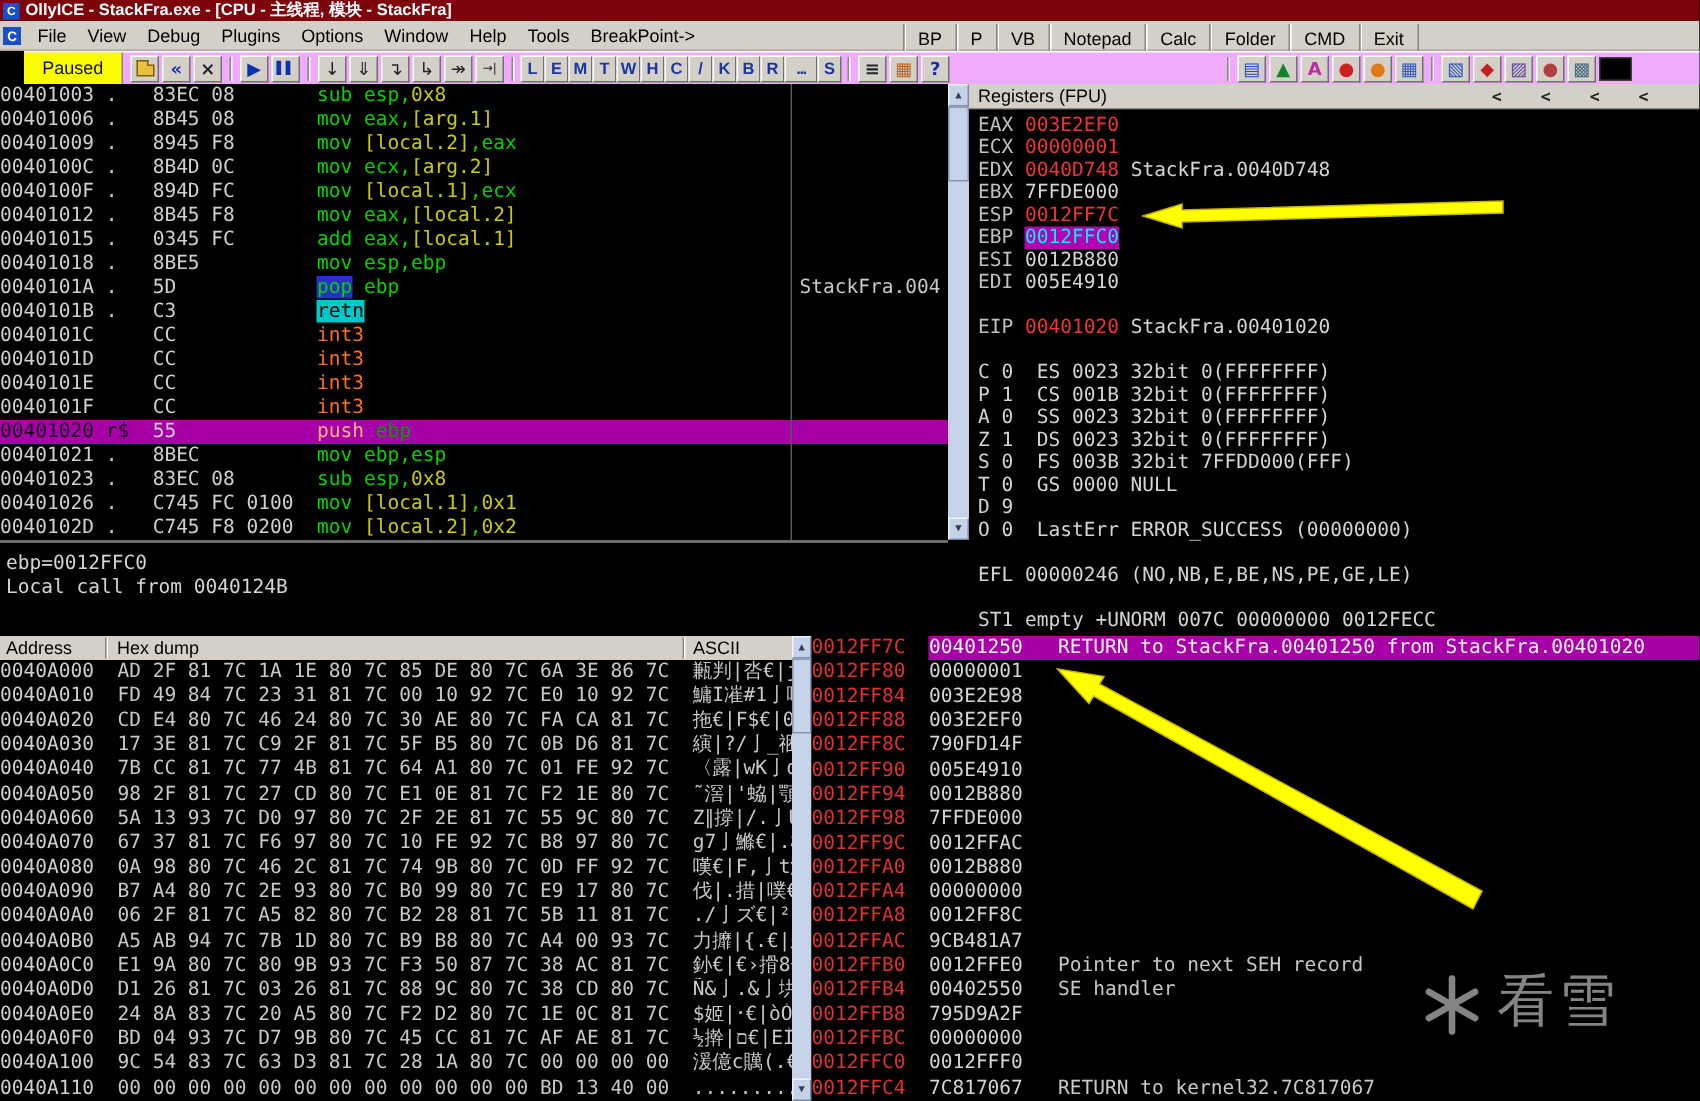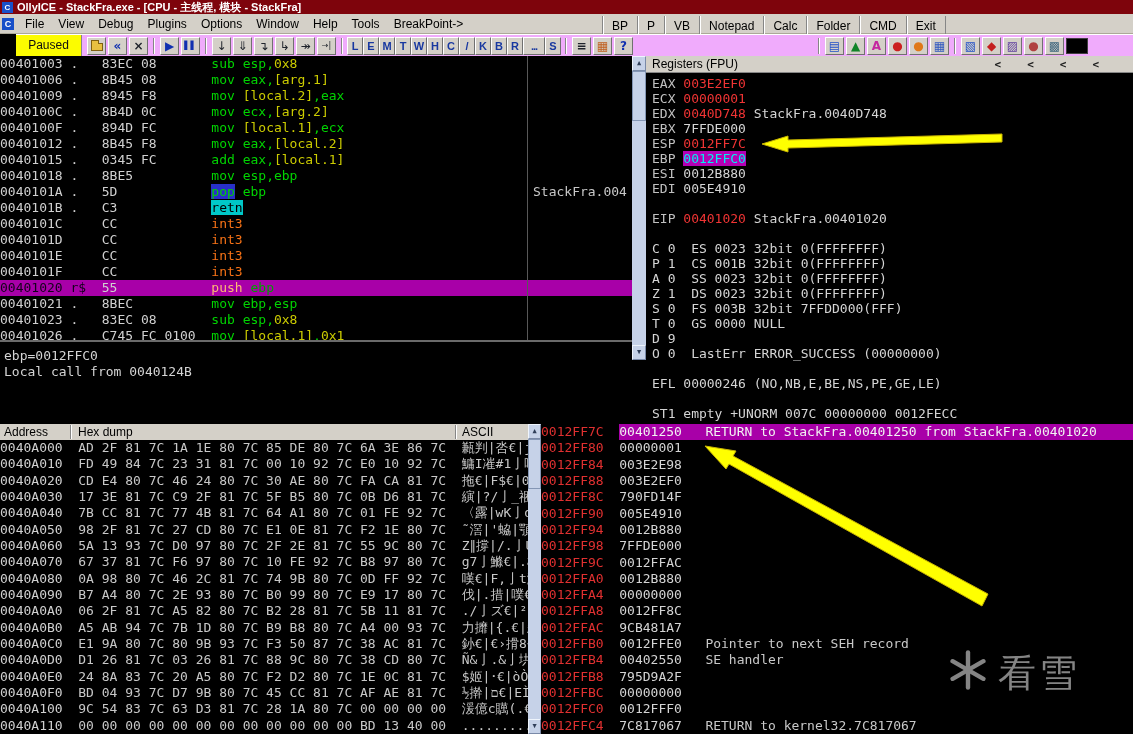"ebp=0012FFC0" .infopane { top: 340px -> 360px }
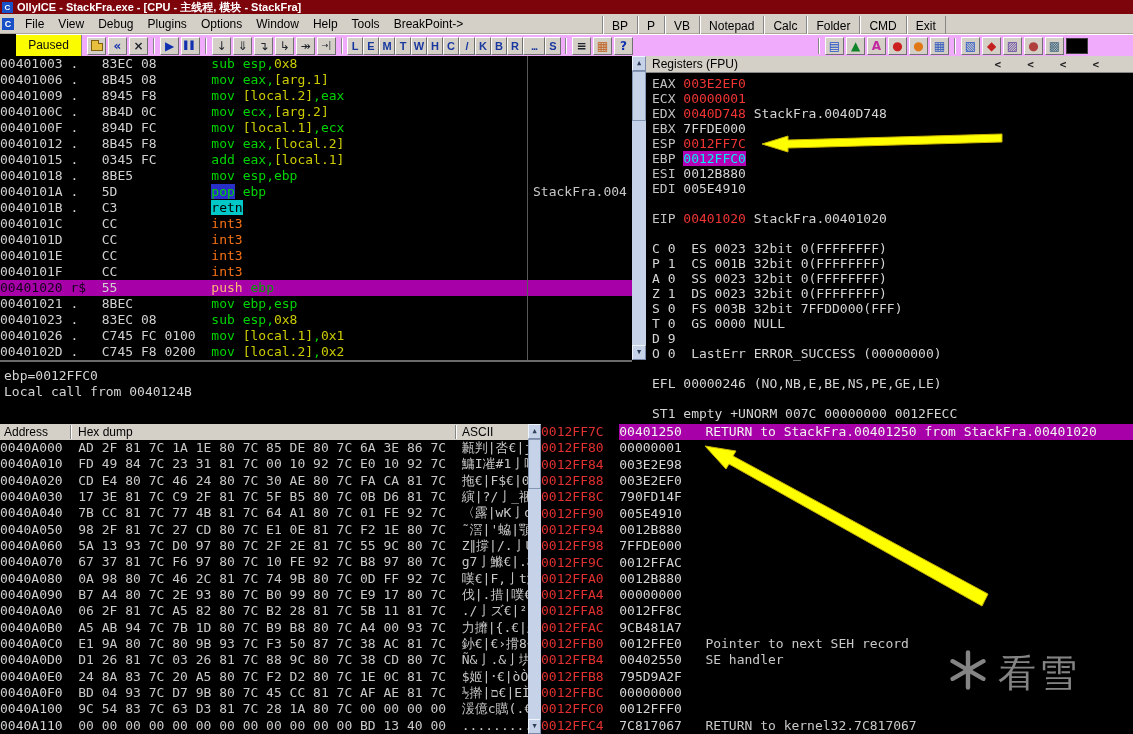"看雪" .watermark { align-items: flex-end -> flex-start }
